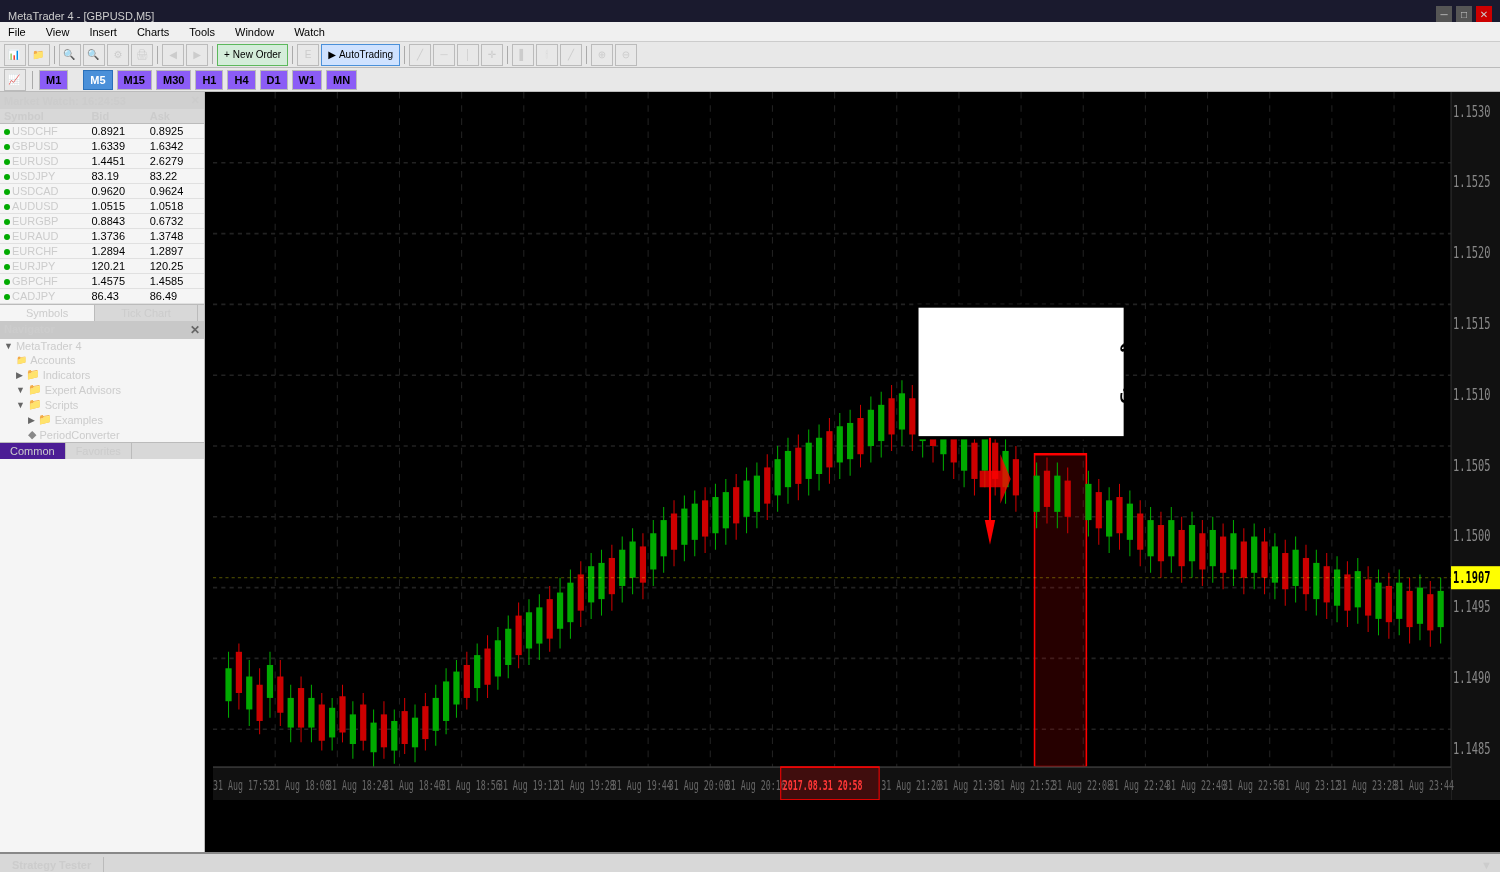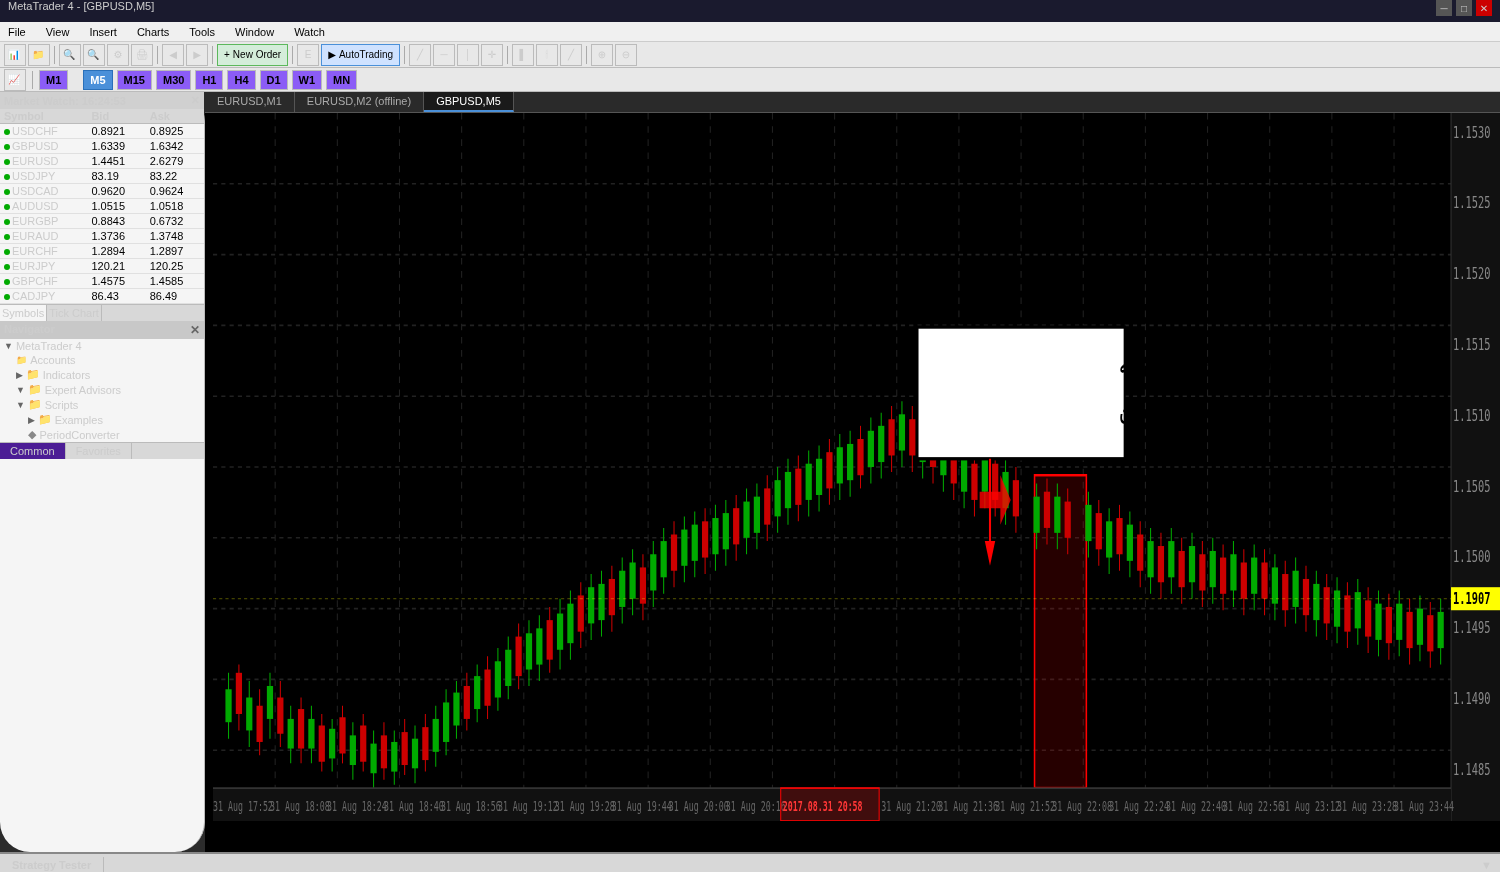"MetaTrader 4 - [GBPUSD,M5]" #titlebar { align-items: flex-start -> flex-end }
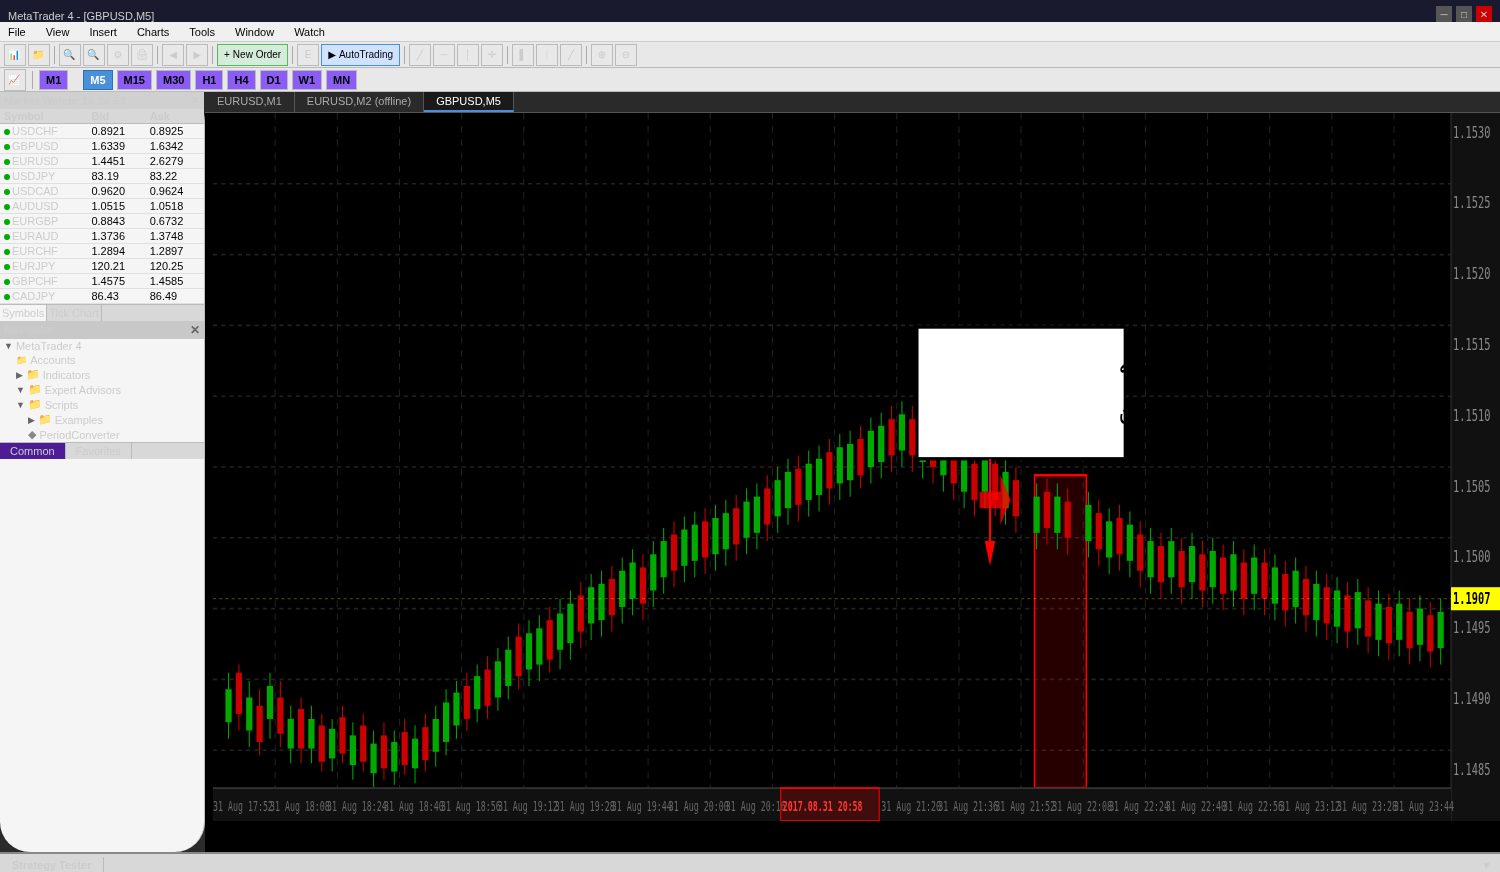"EURUSD,M1" div { html: <div> <div>EURUSD,M1</div> <div>EURUSD,M2 (offline)</div> <div>GBPUSD,M5</div> </div> -> none }
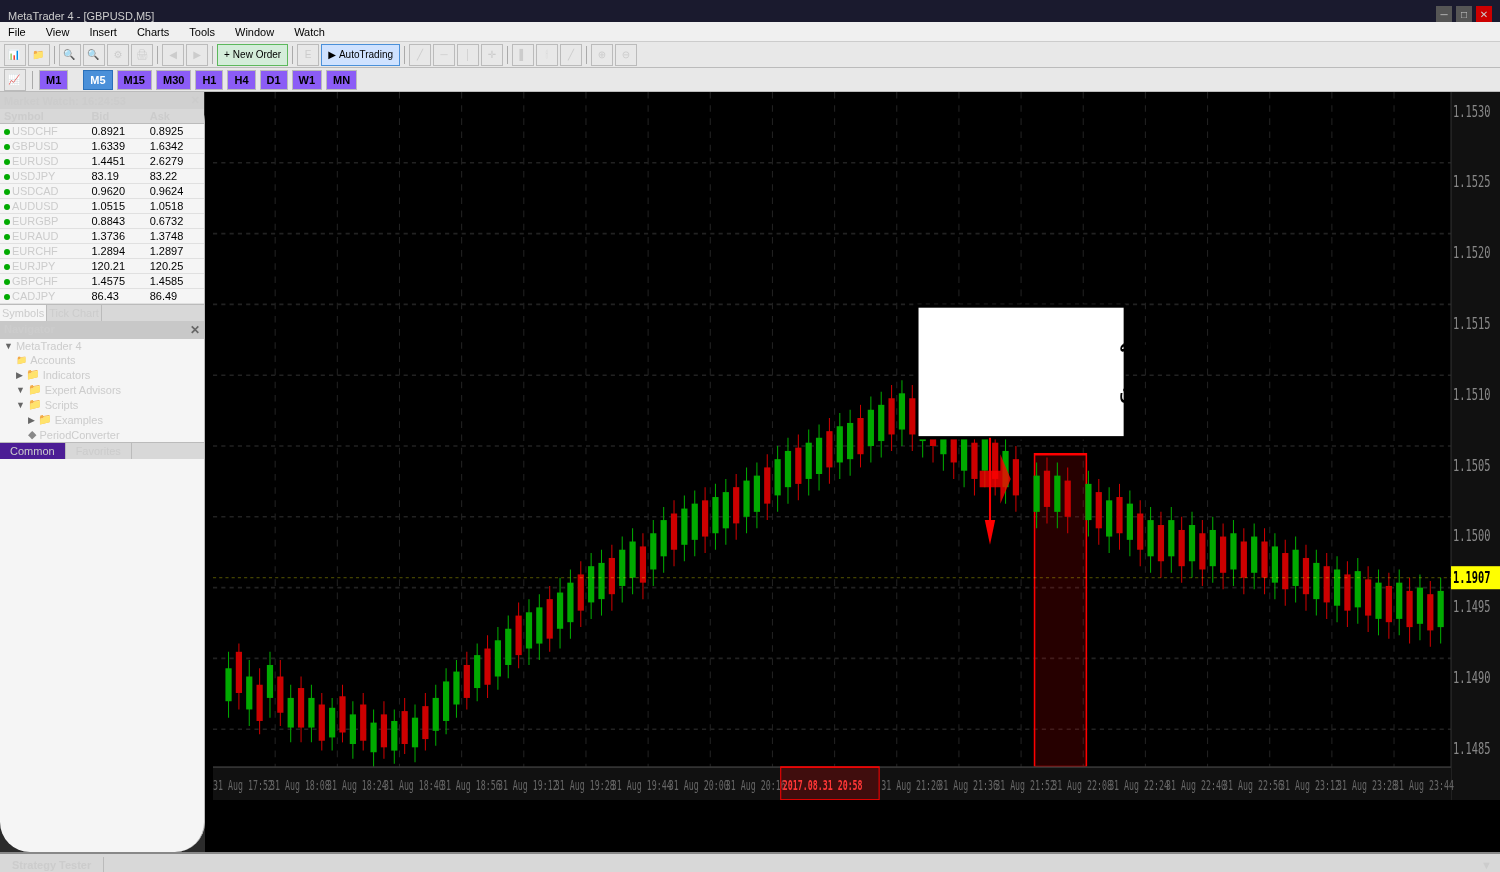"USDCHF" #left-panel { border-radius: 30px -> none }
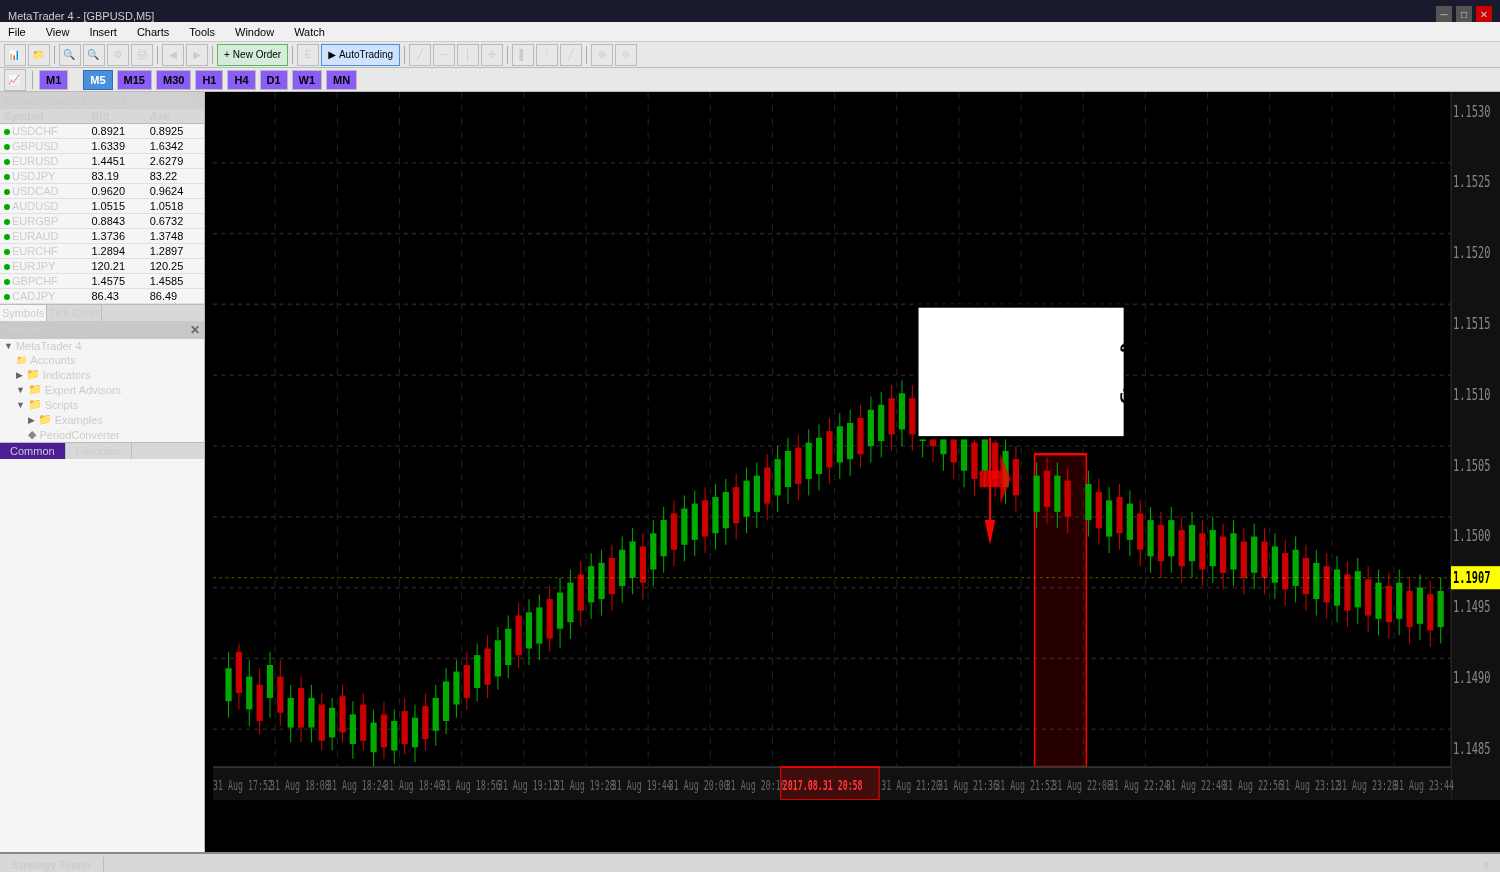"Symbols" #mw-tabs span { padding: 2px 2px -> 2px 26px }
